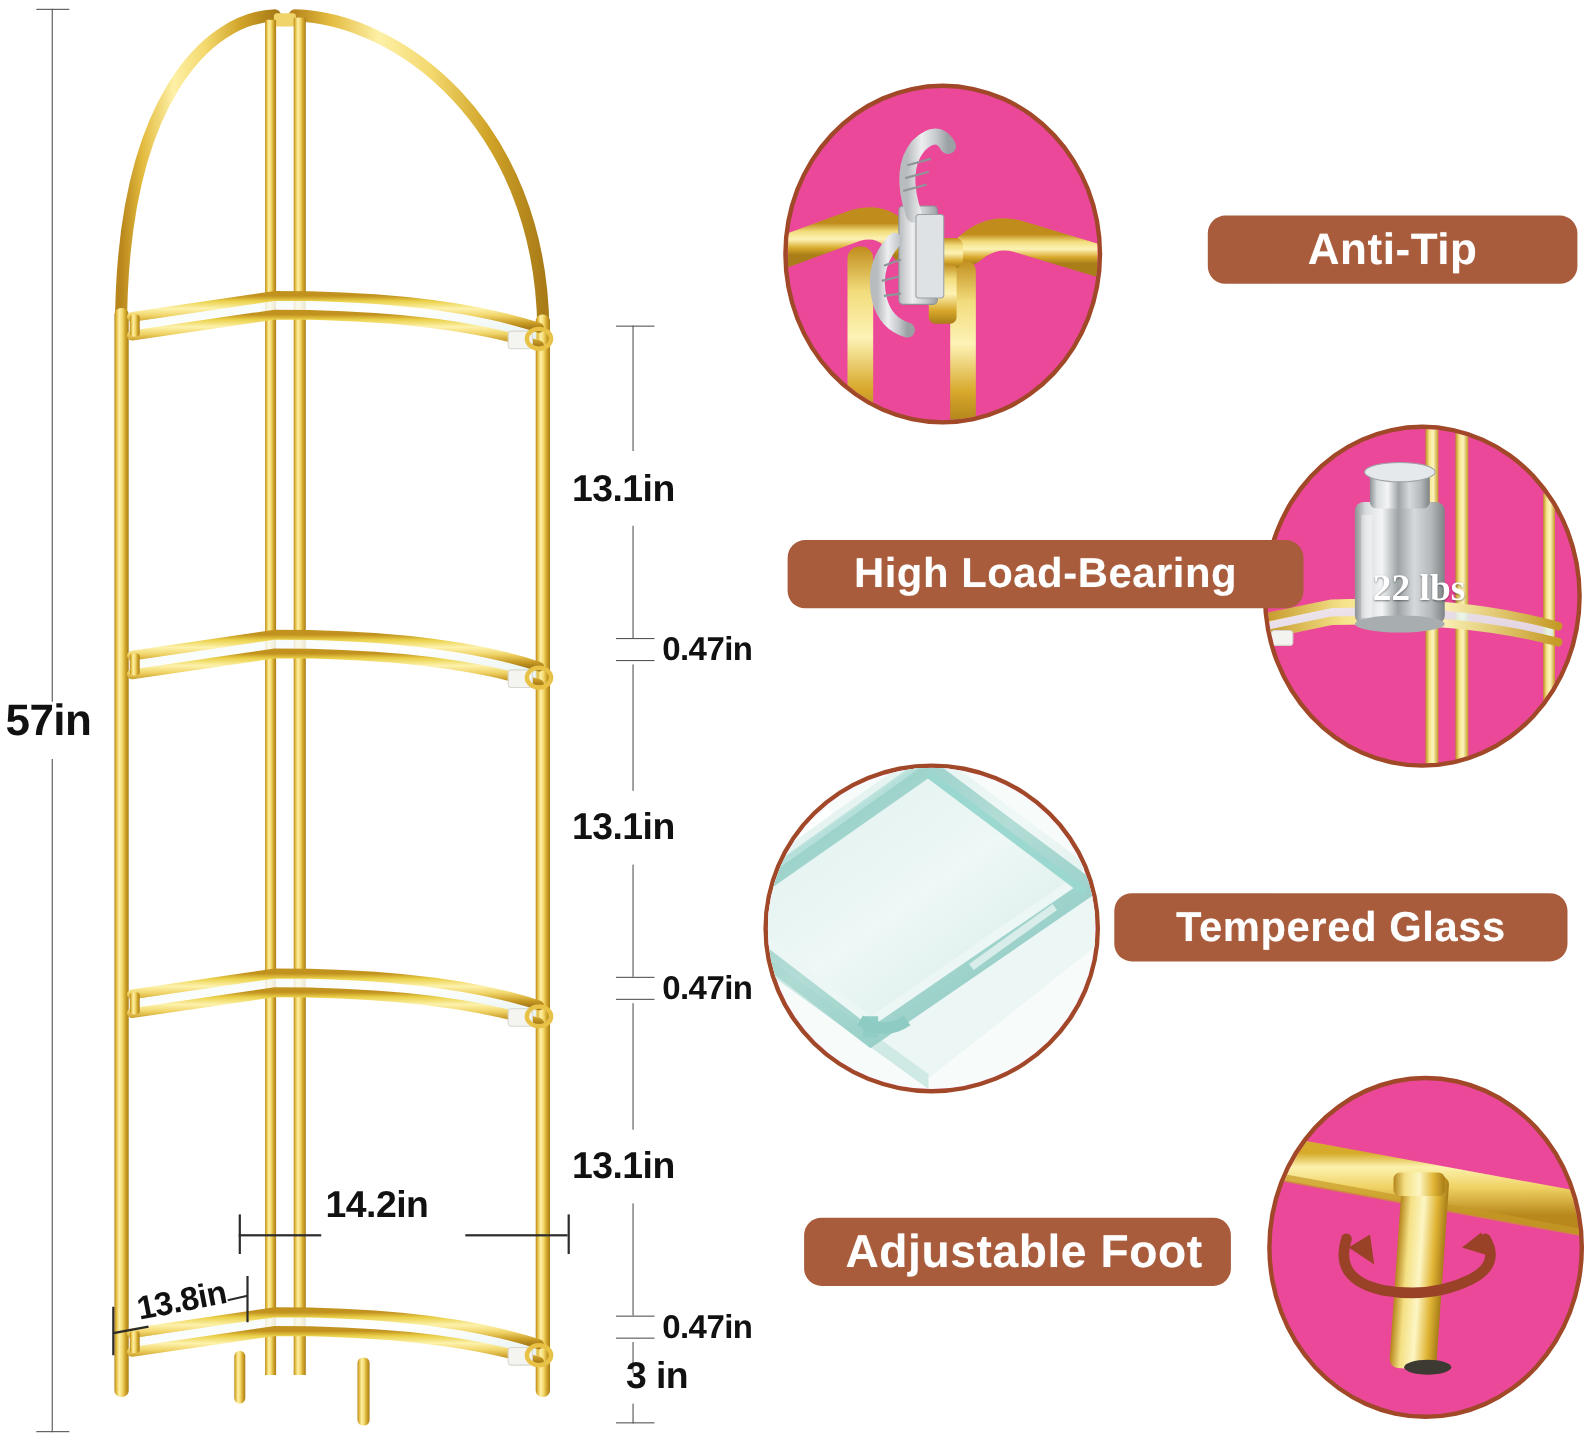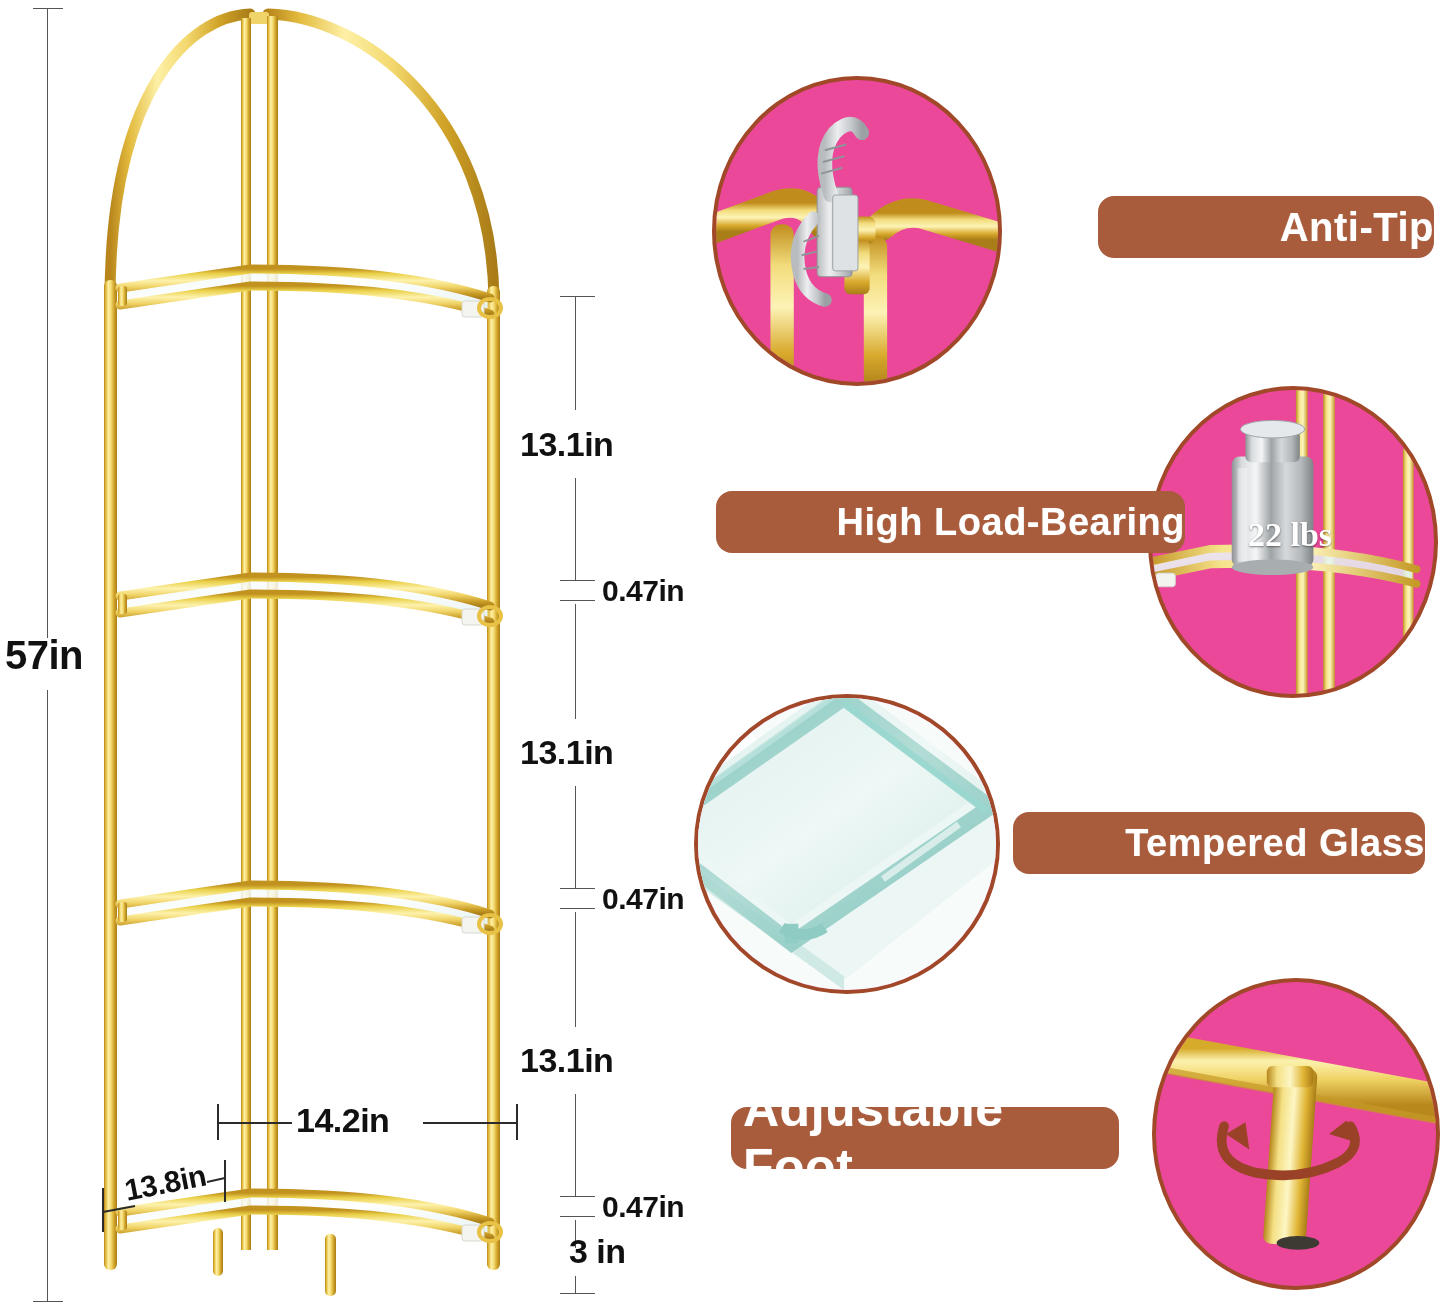"Anti-Tip" .pill { justify-content: flex-end -> center }
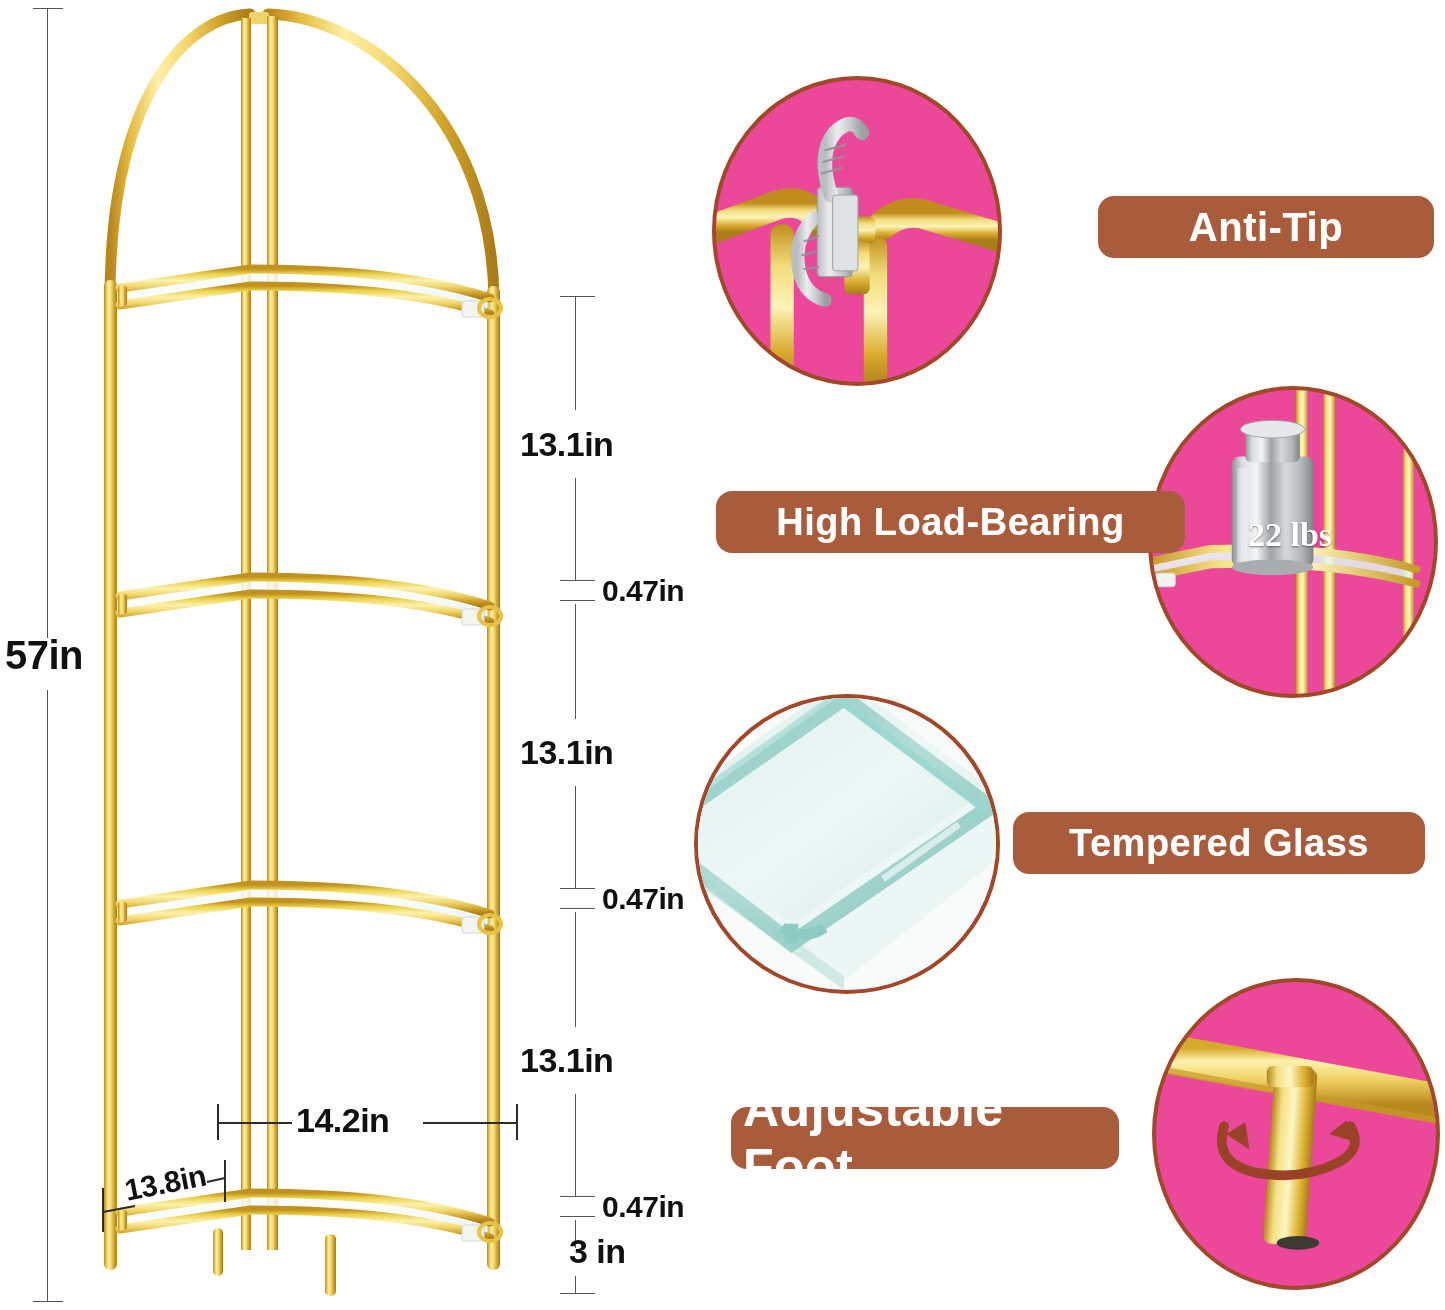"14.2in" div.dim { top: 1101px -> 1076px }
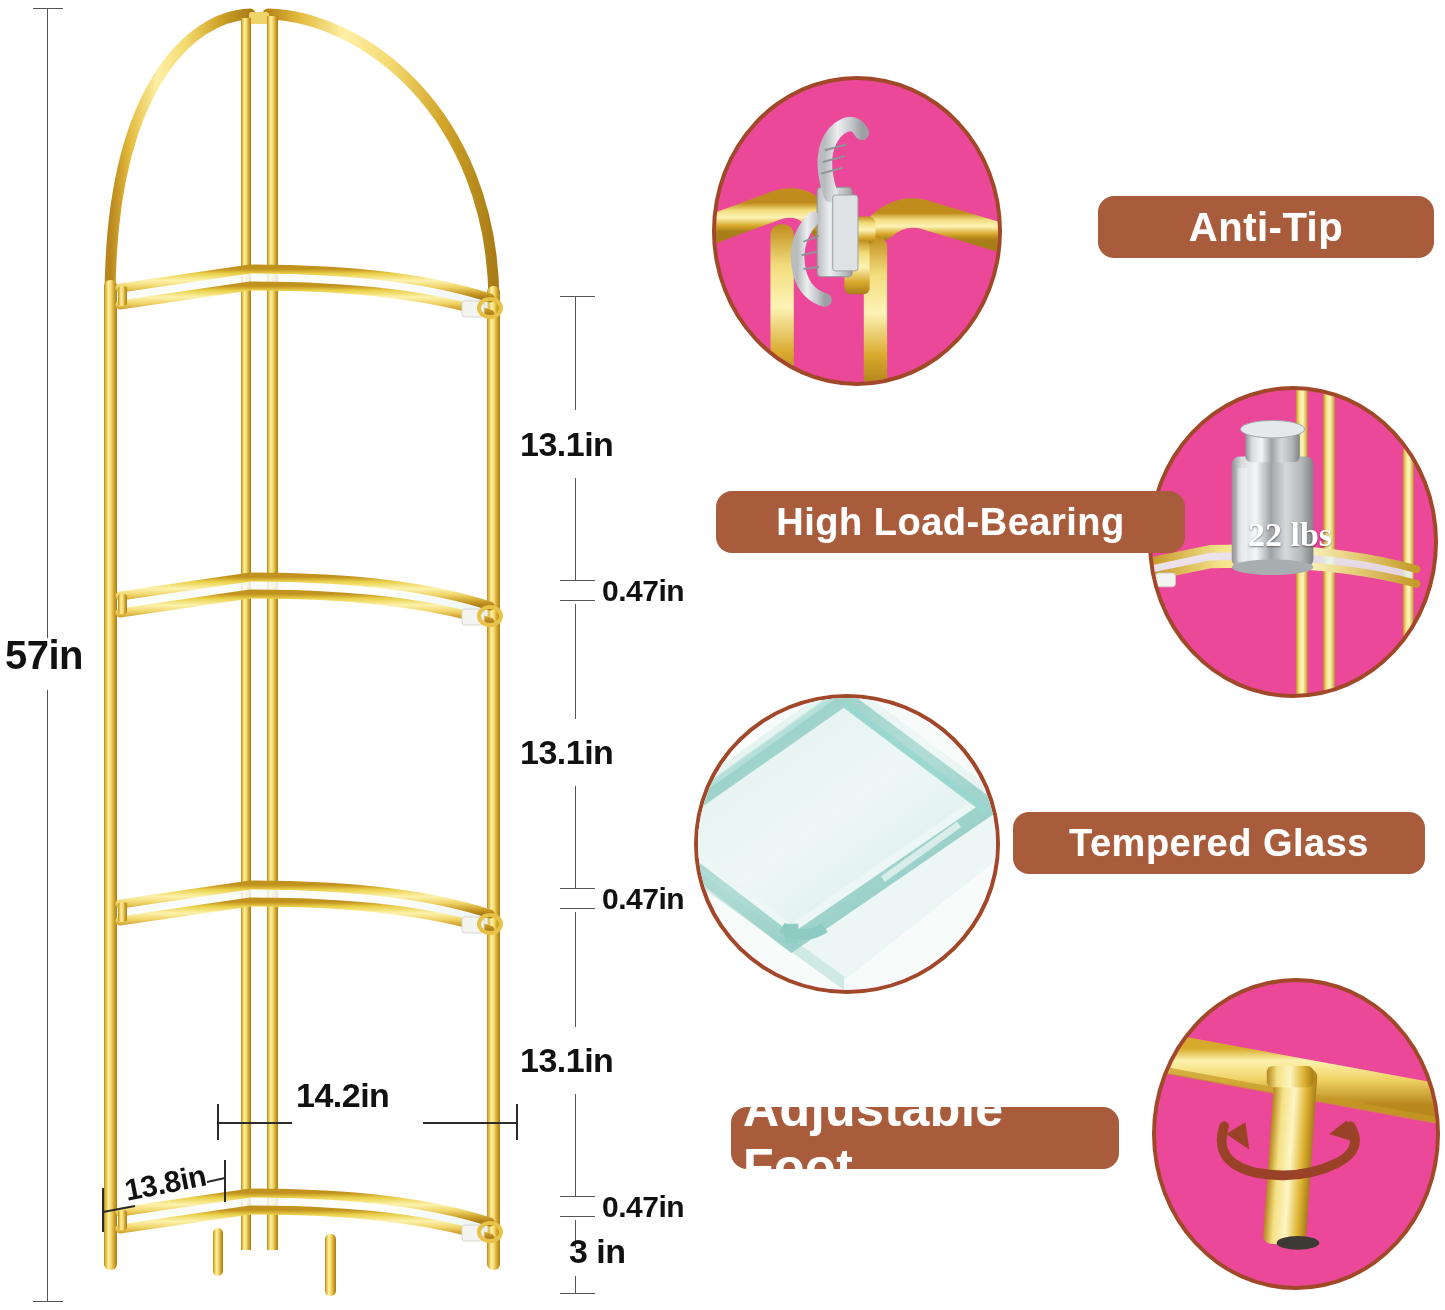"Adjustable Foot" div.pill { font-size: 50px -> 42px }
